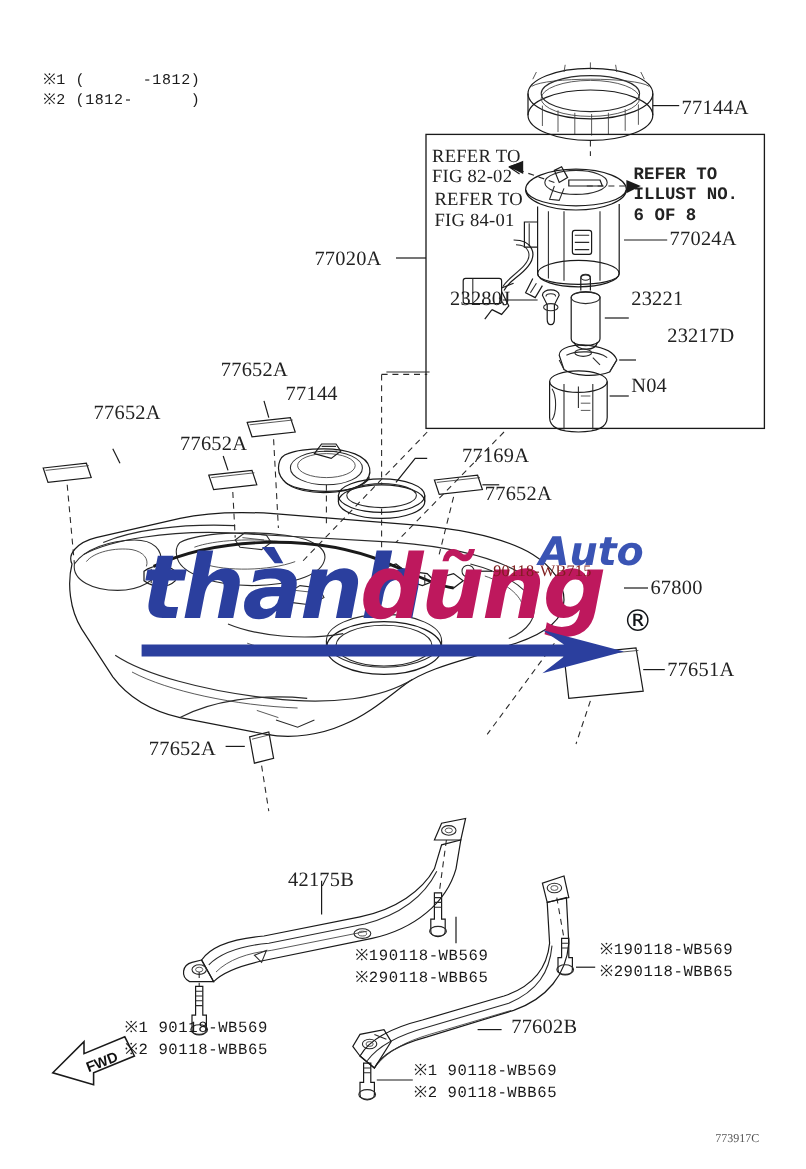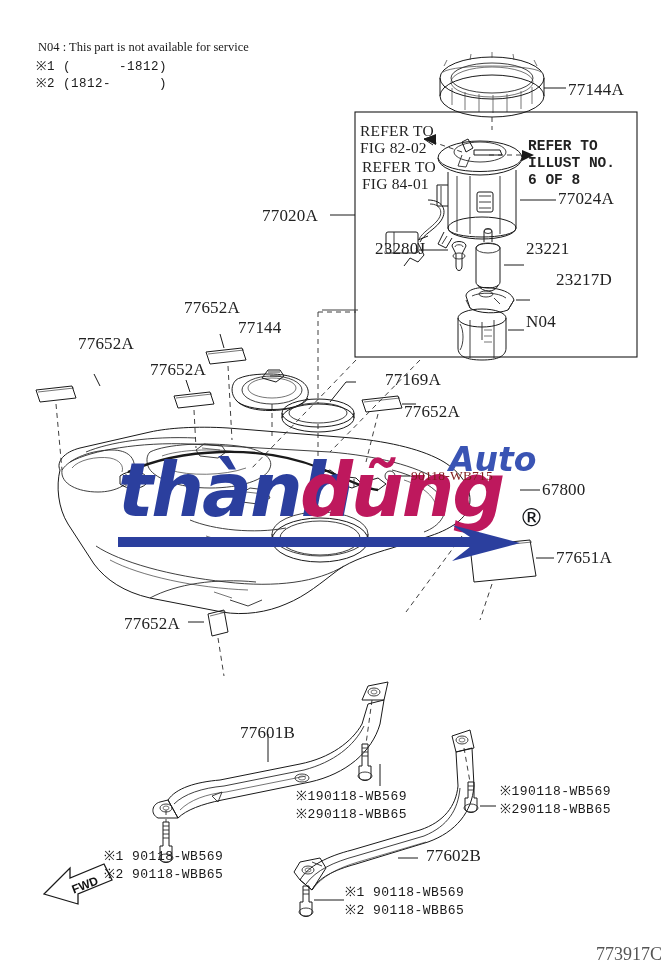"N04 : This part is" div.note { html: <div>N04 : This part is not available for service</div> -> none }
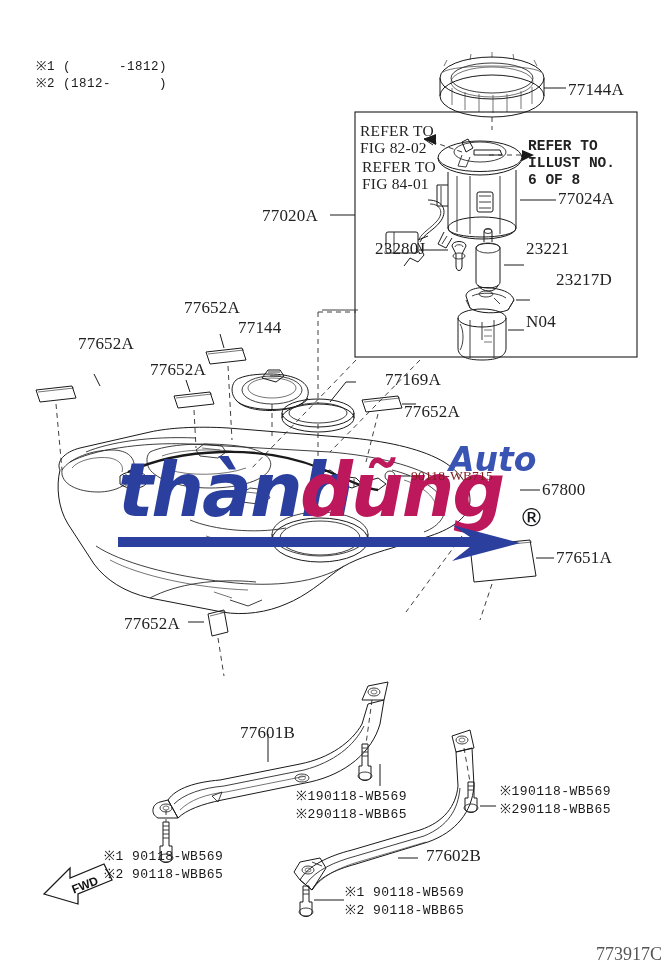"77601B" div.lbl { text: 77601B -> 42175B }
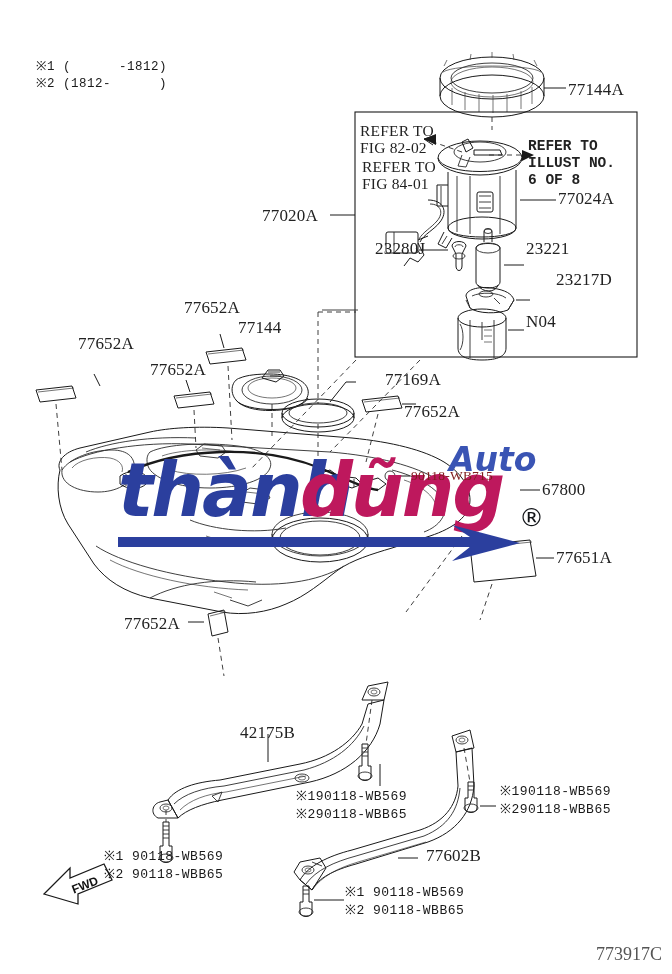"773917C" .code { font-size: 18px -> 10px }
